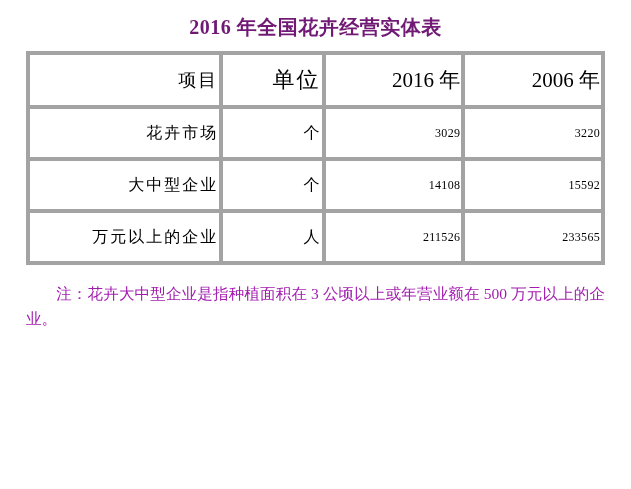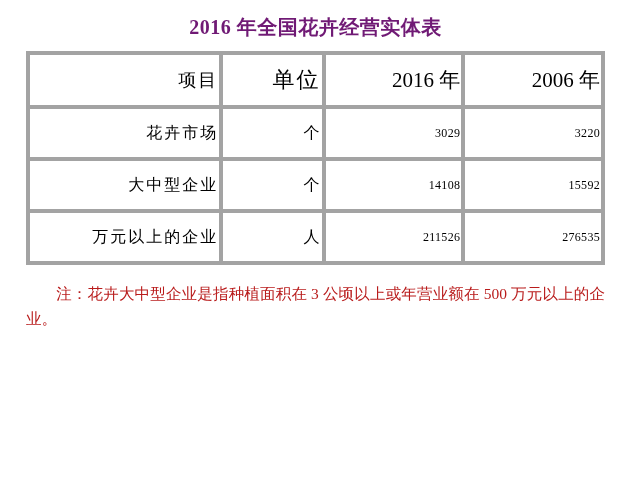"276535" td.cell-num { text: 276535 -> 233565 }
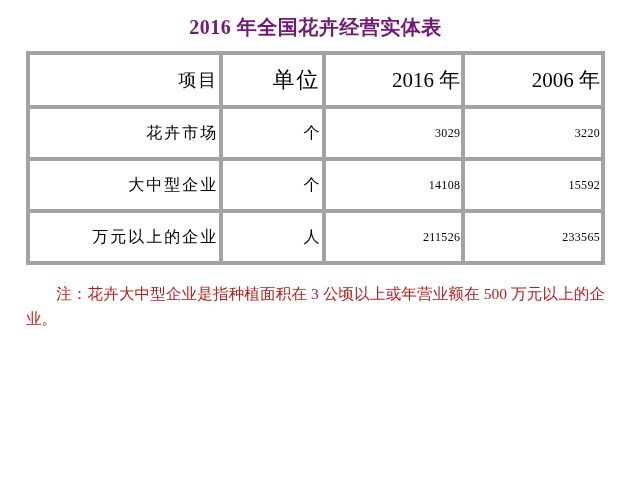"注：花卉大中型企业是指种植面积在 3 公顷以上或年营业额在 500" .note { color: #b91c1c -> #a21caf }
